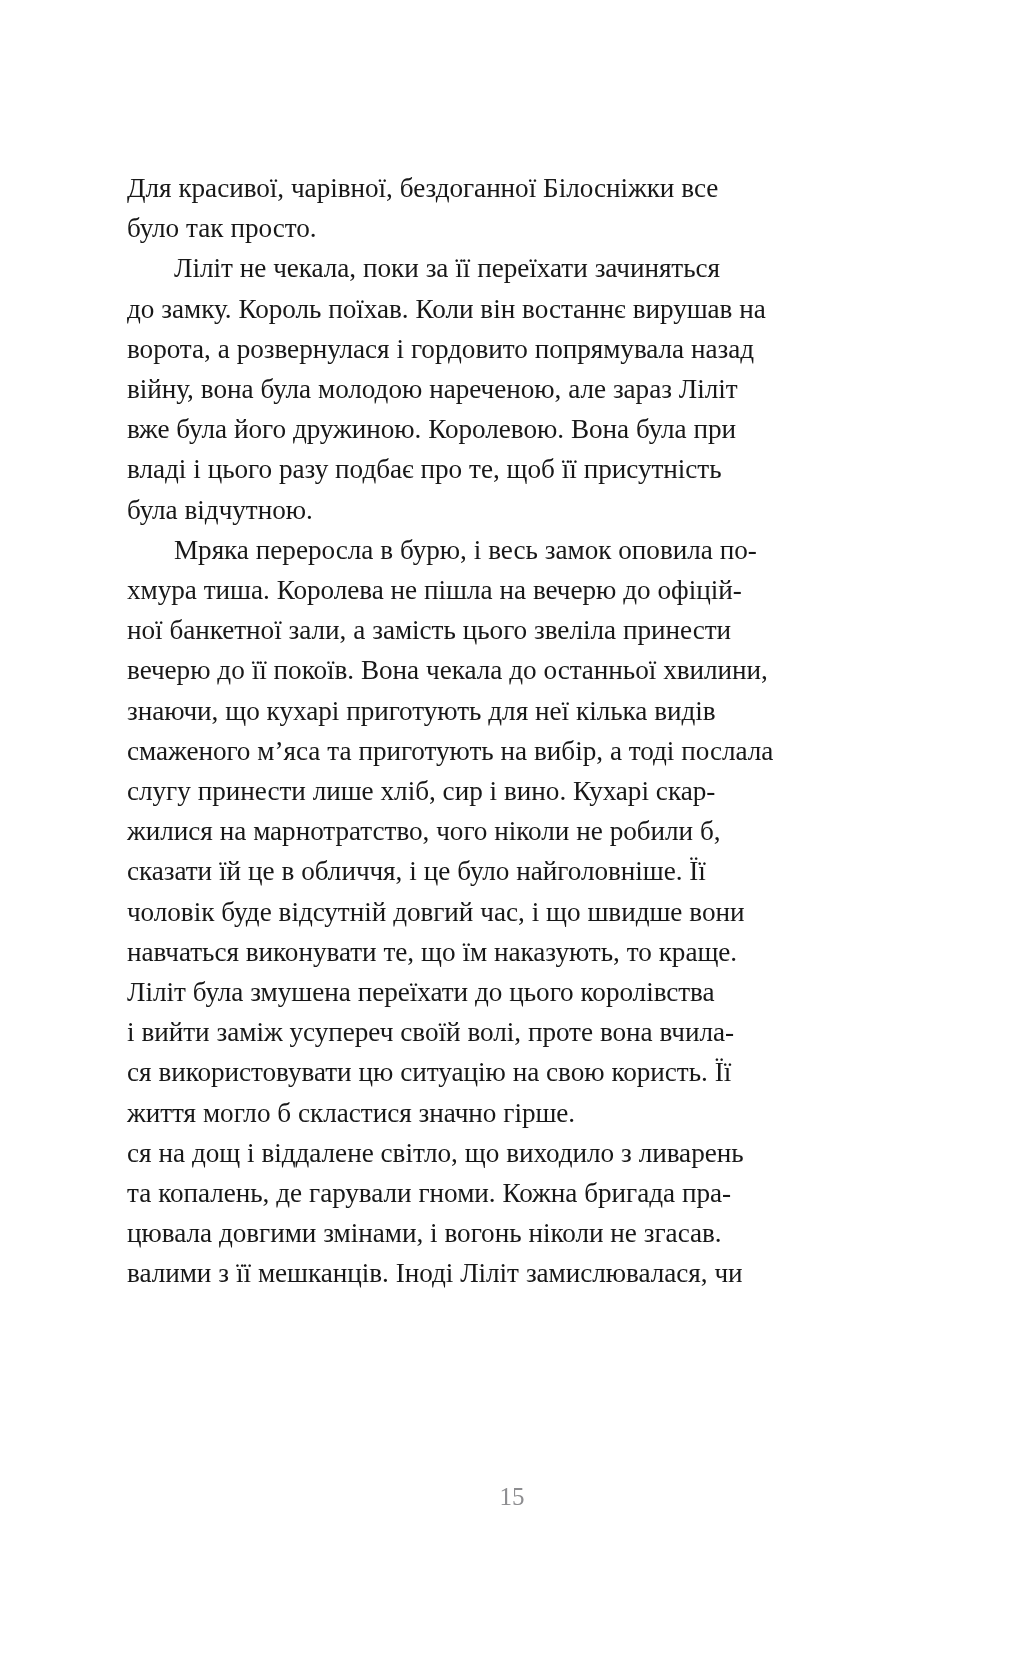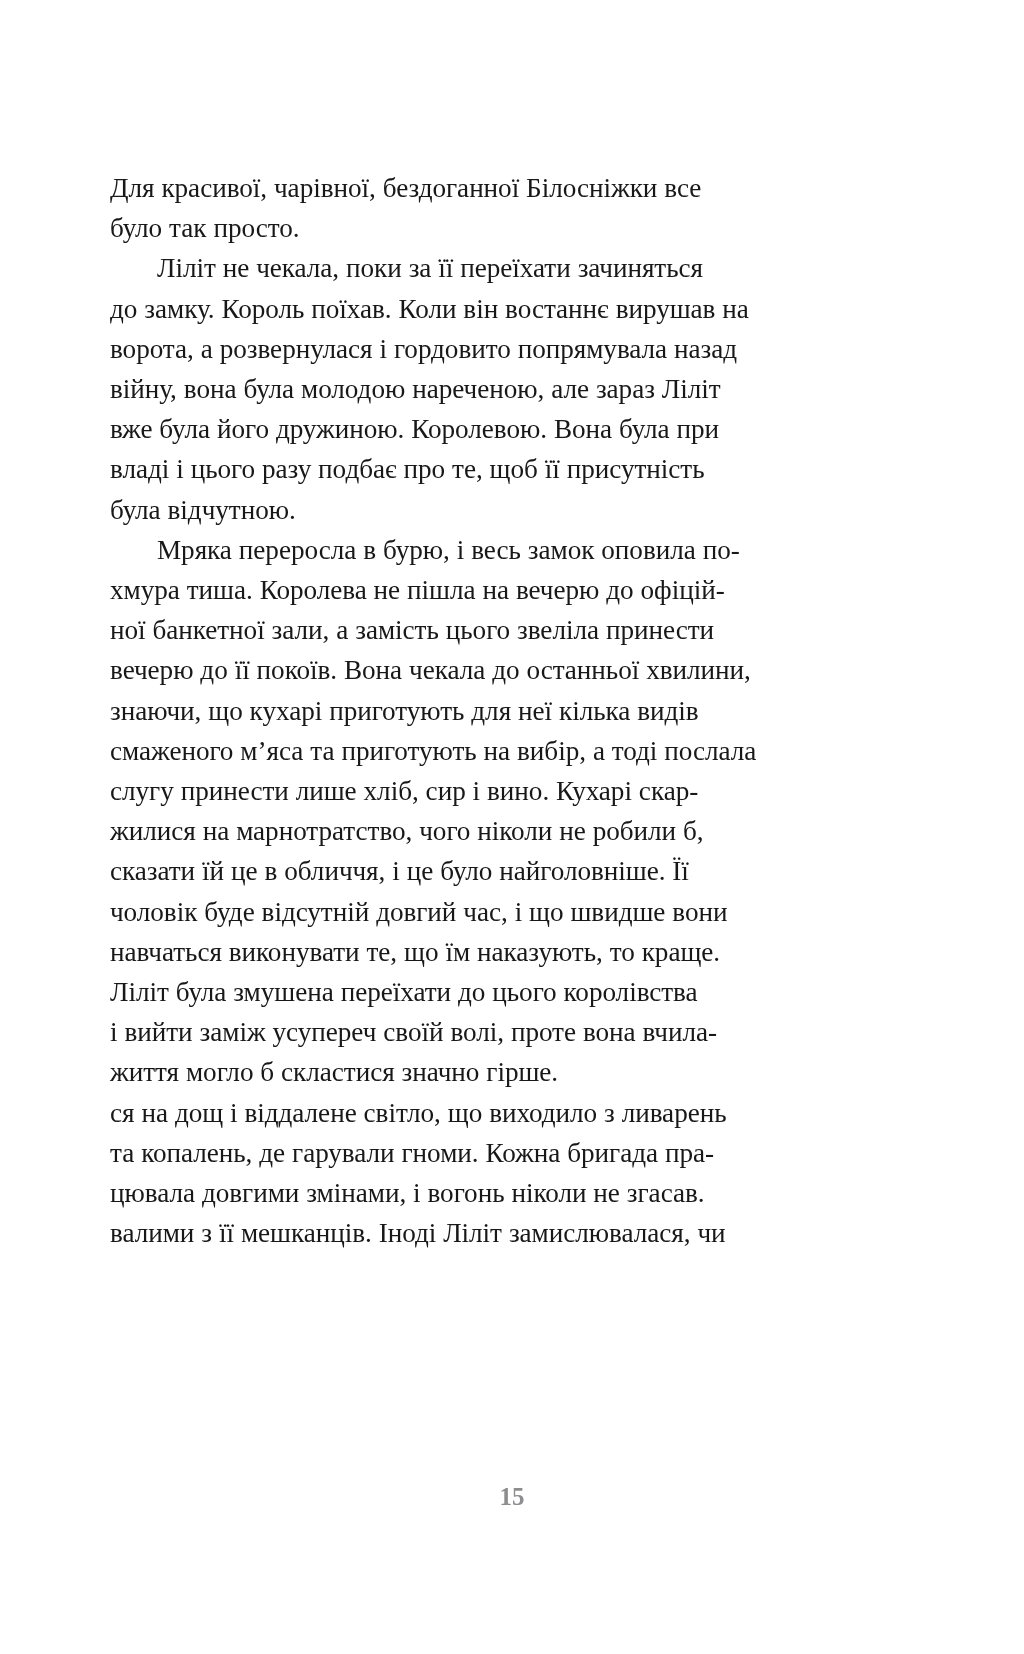"Для красивої, чарівної, бездоганної" .text-block { left: 110px -> 127px }
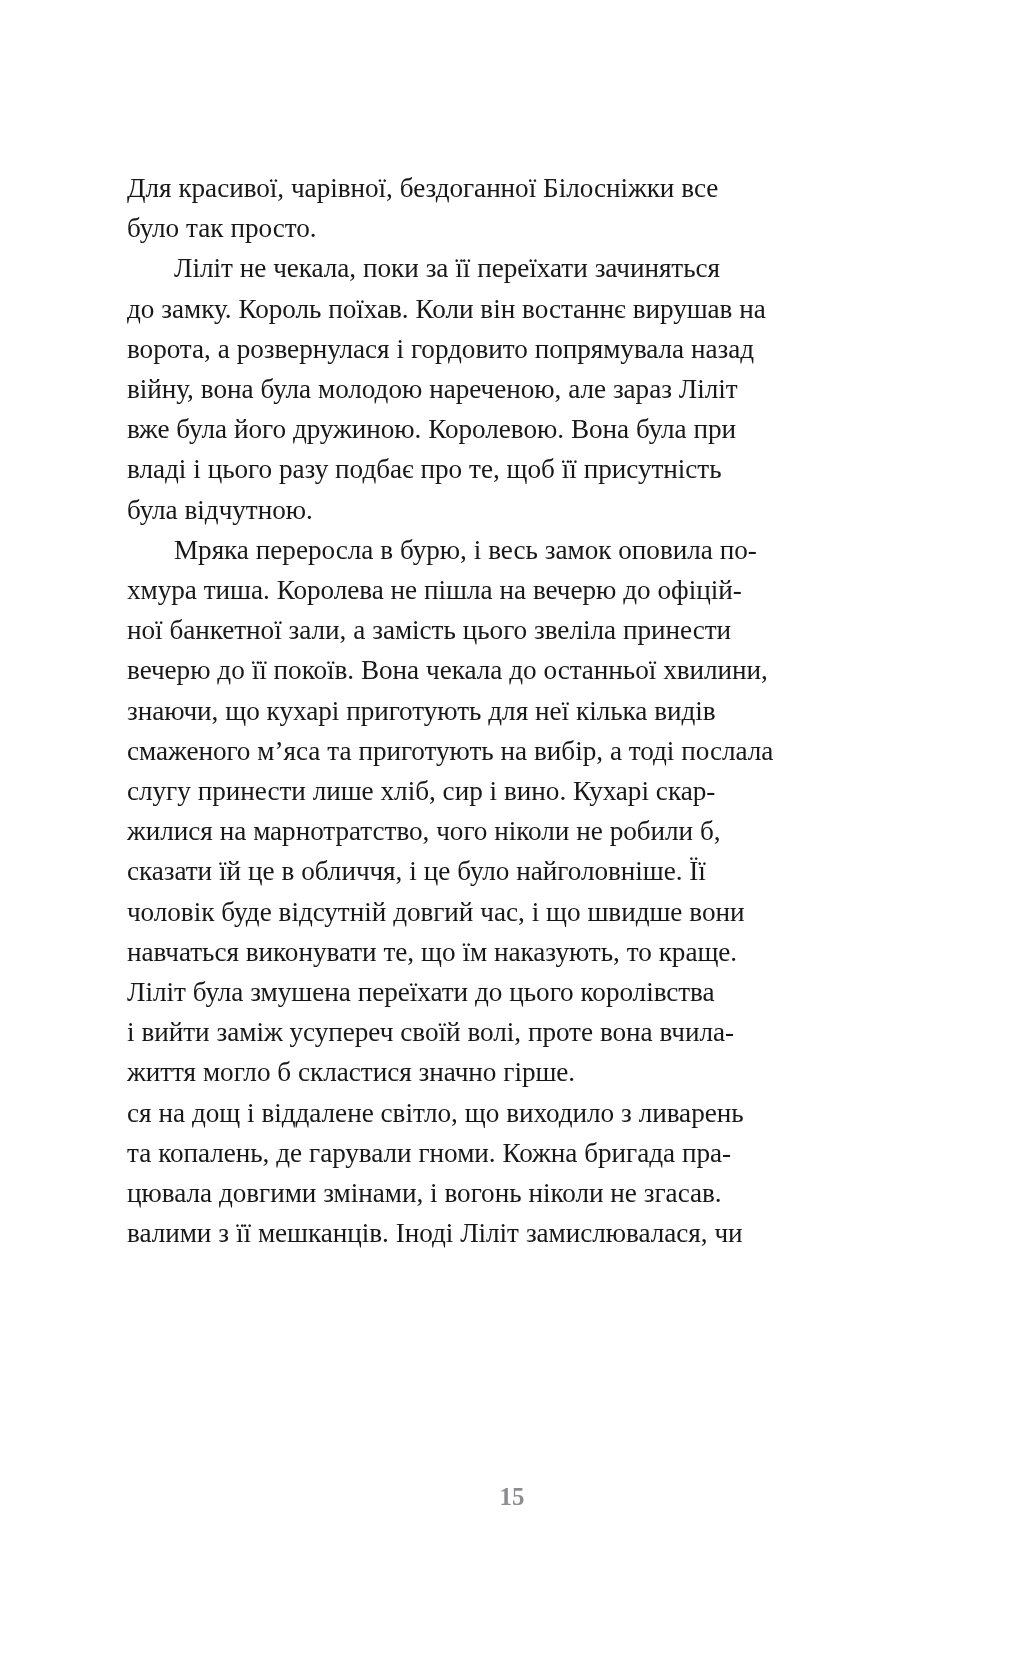"ся використовувати цю ситуацію на" span.ln { html: none -> <span>ся використовувати цю ситуацію на свою користь. Її</span> }
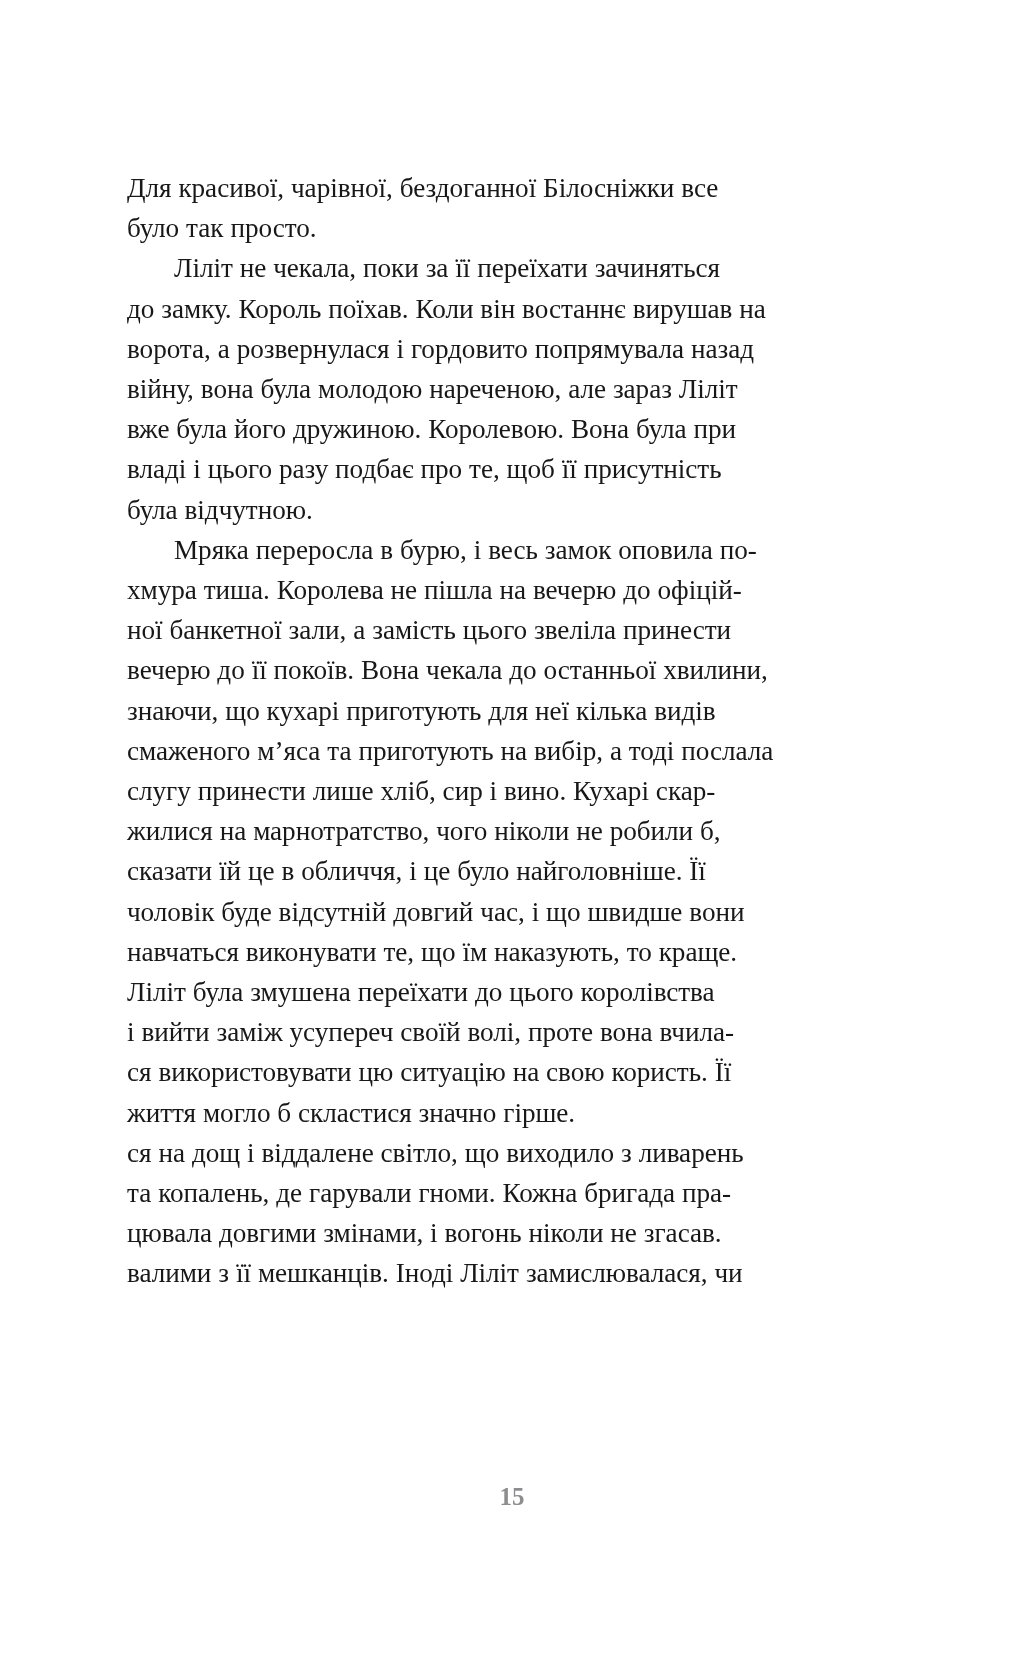"15" .page-number { font-weight: bold -> none }
